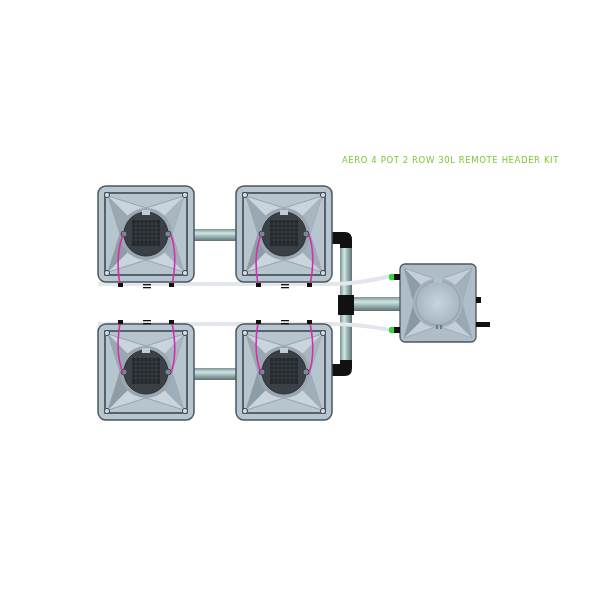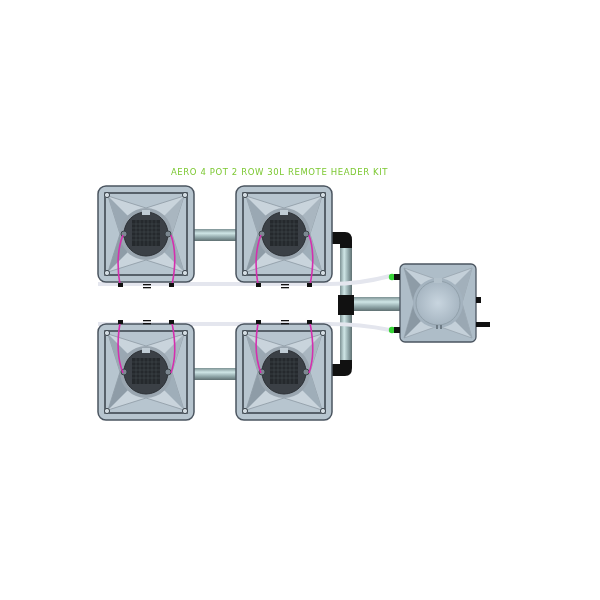"AERO 4 POT 2 ROW" .title { text-align: center -> right; top: 167px -> 155px }
